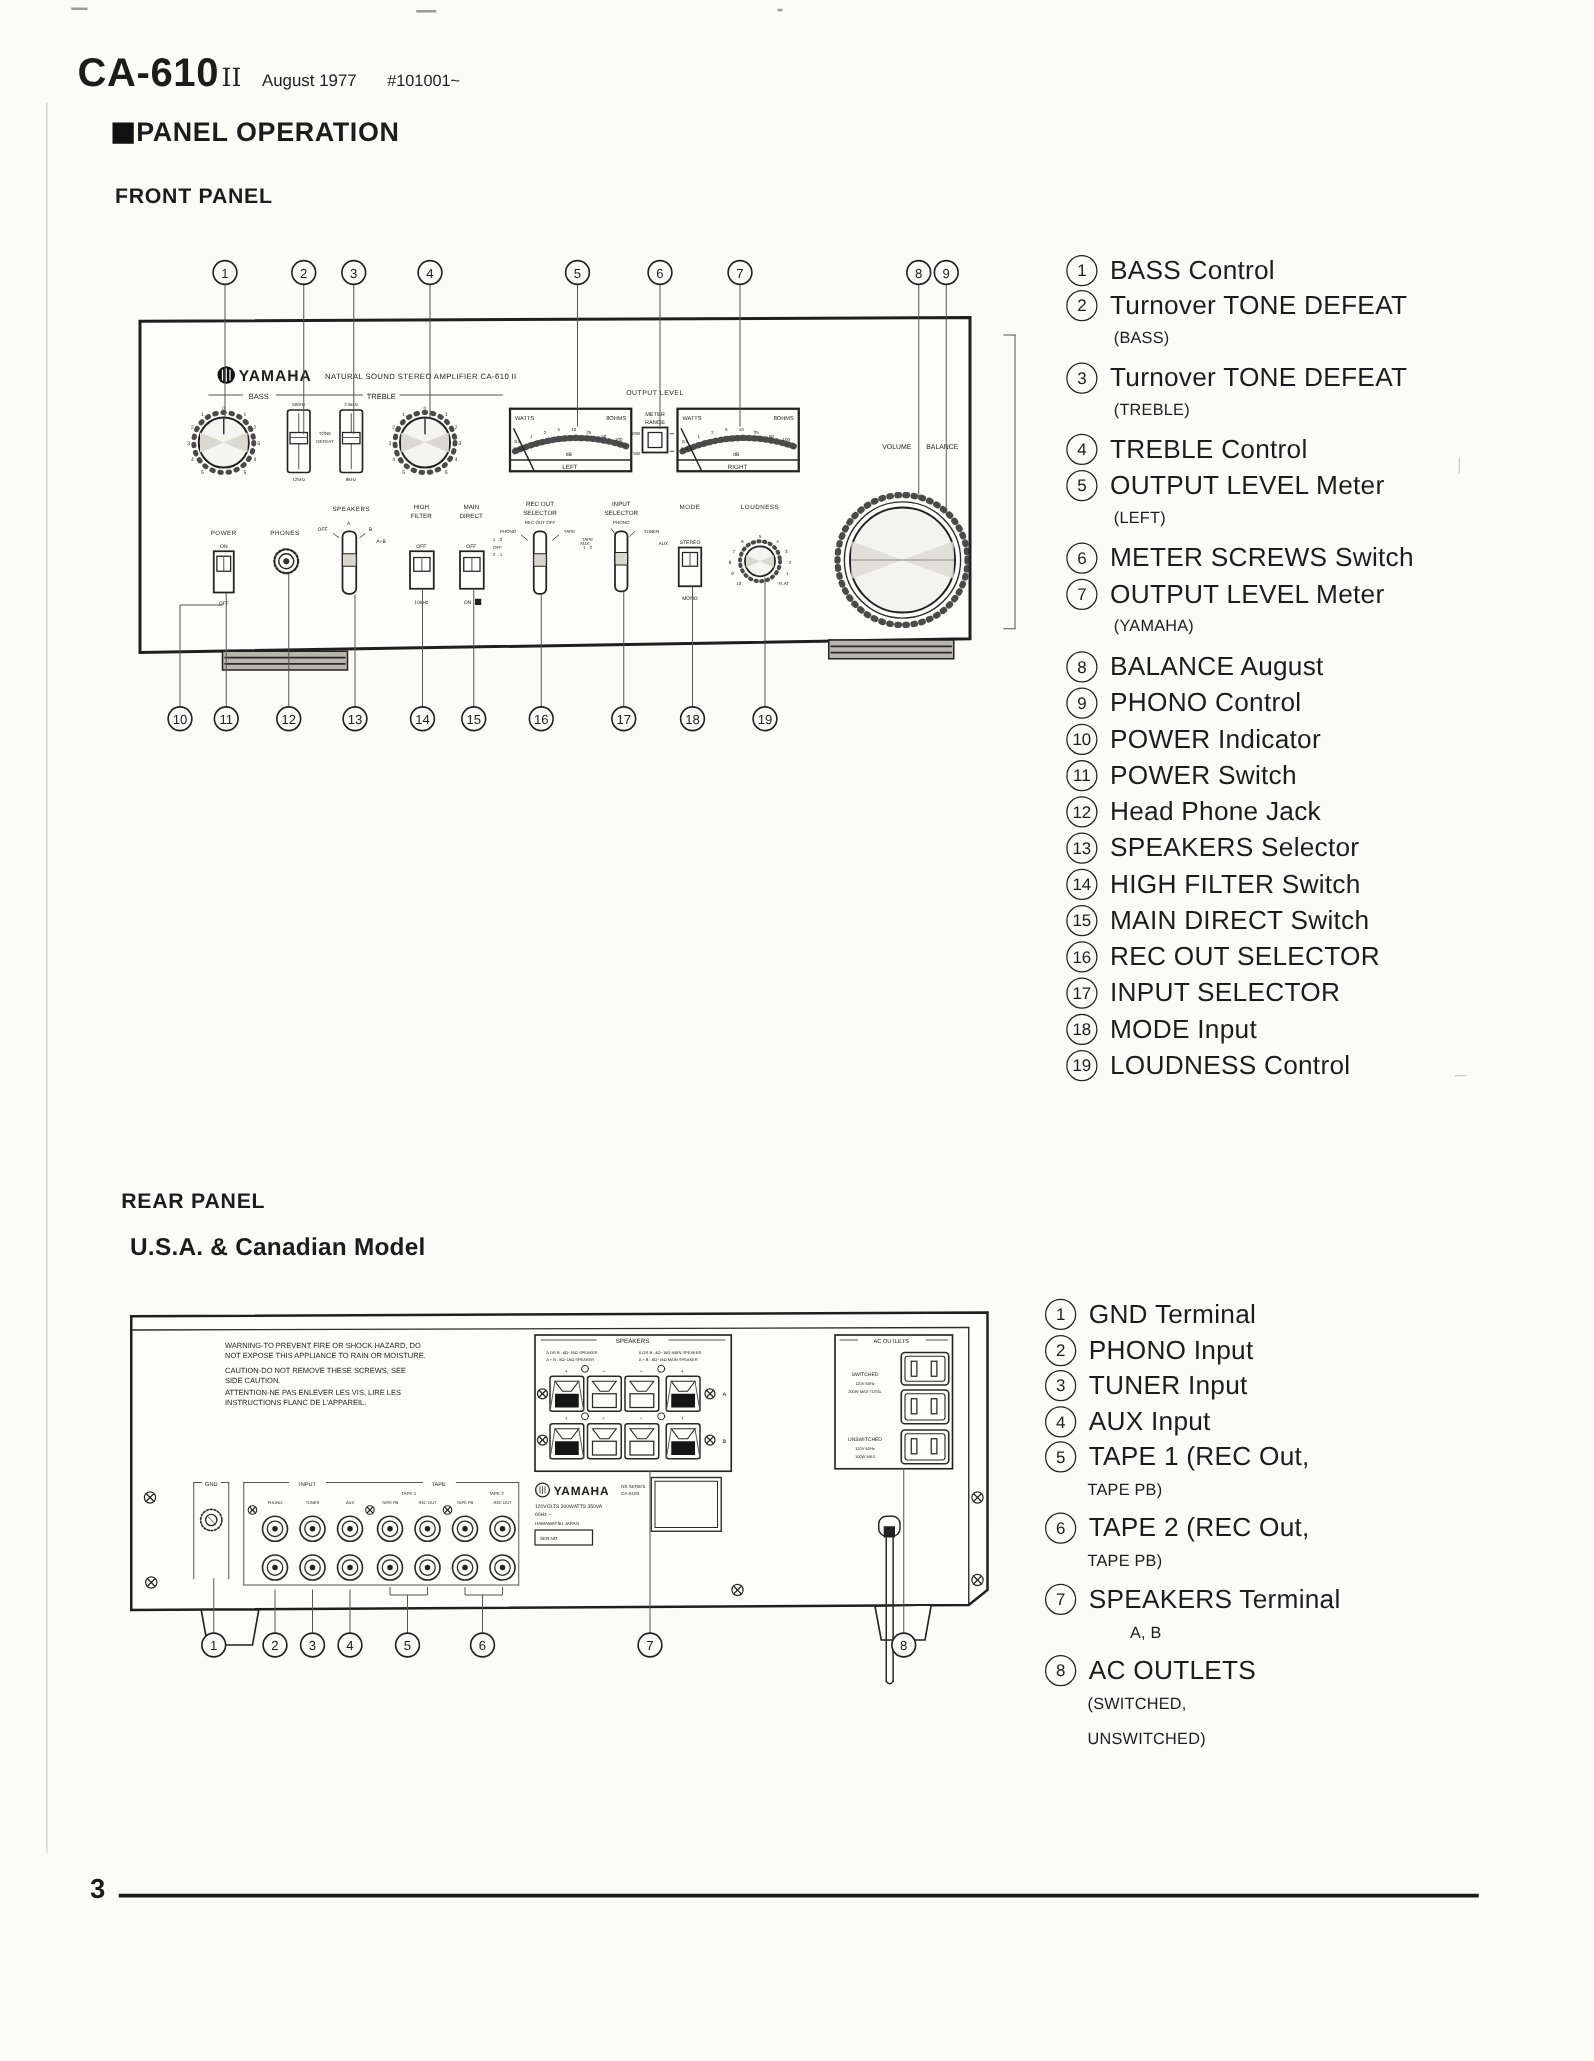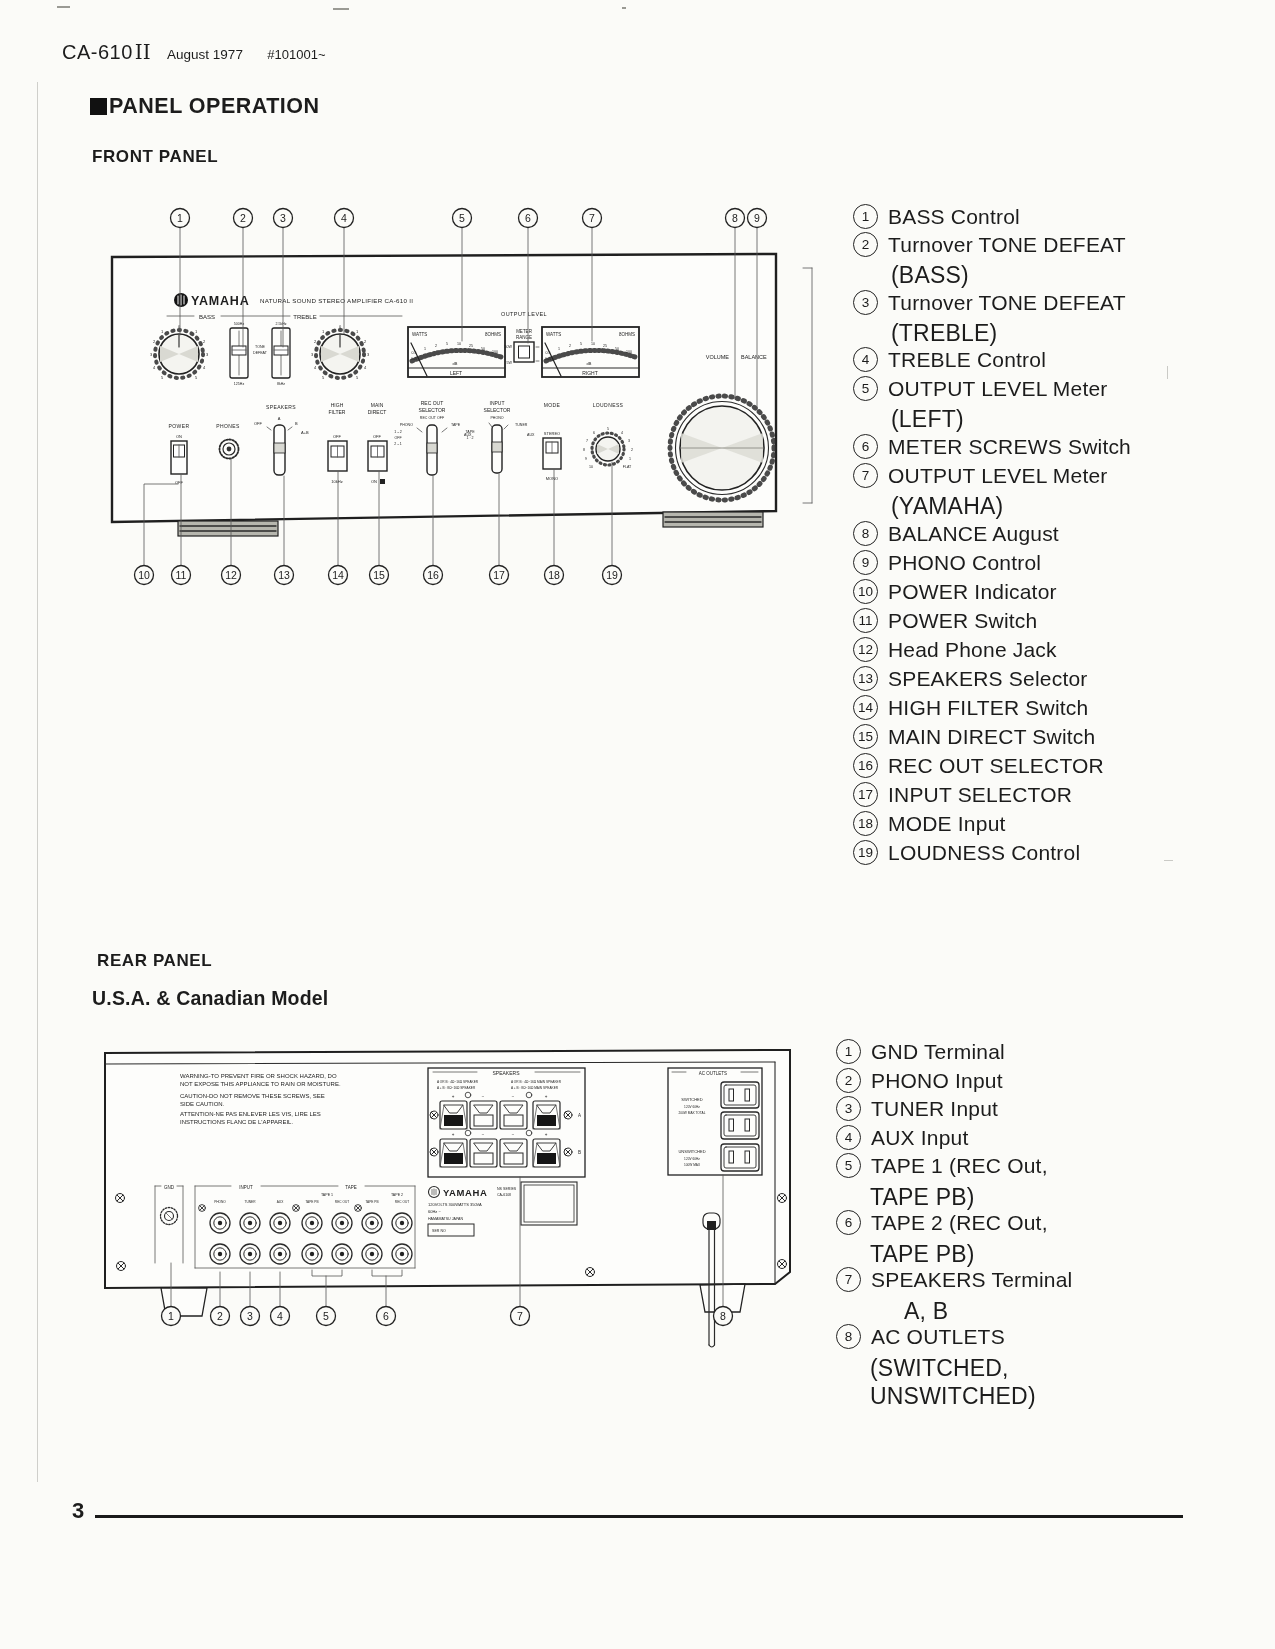"CA-610" .model { font-size: 20px -> 32px; font-weight: normal -> bold }
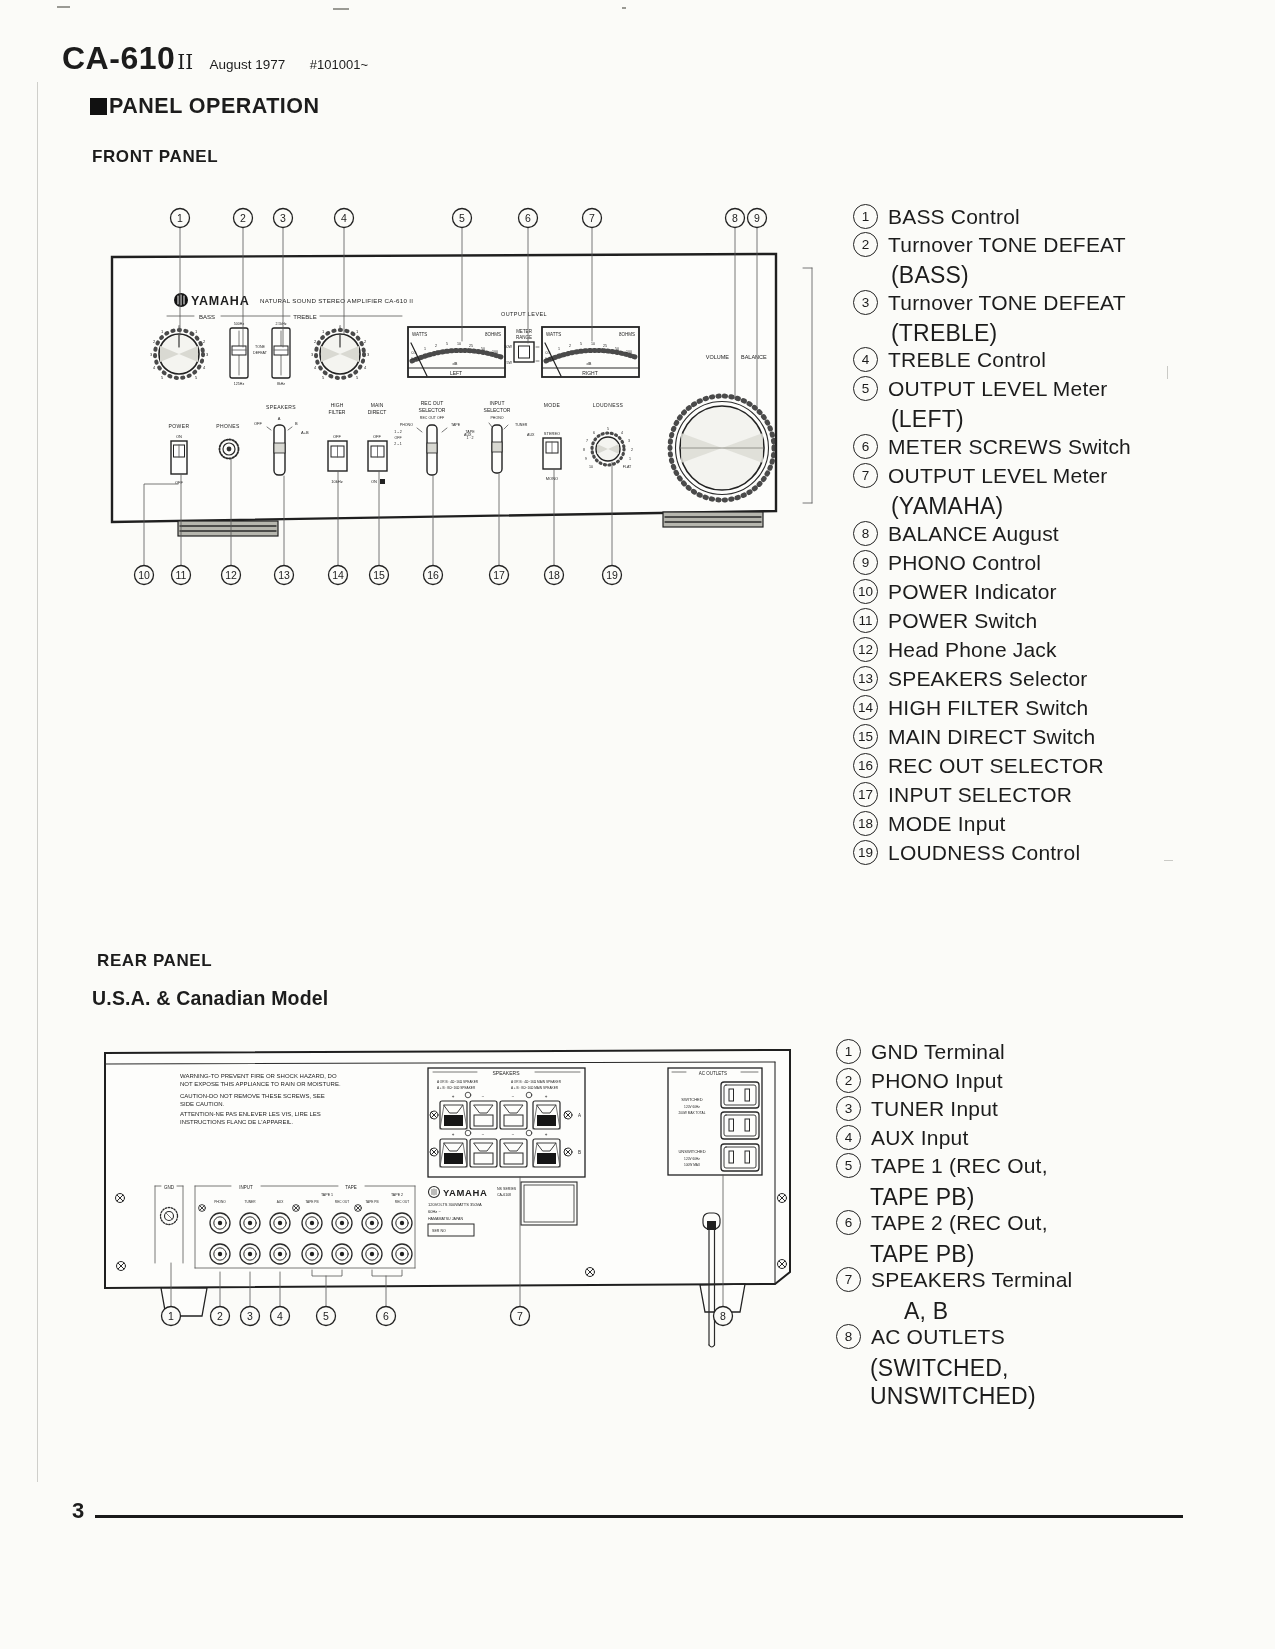"(BASS)" .lcont { font-size: 23px -> 13px }
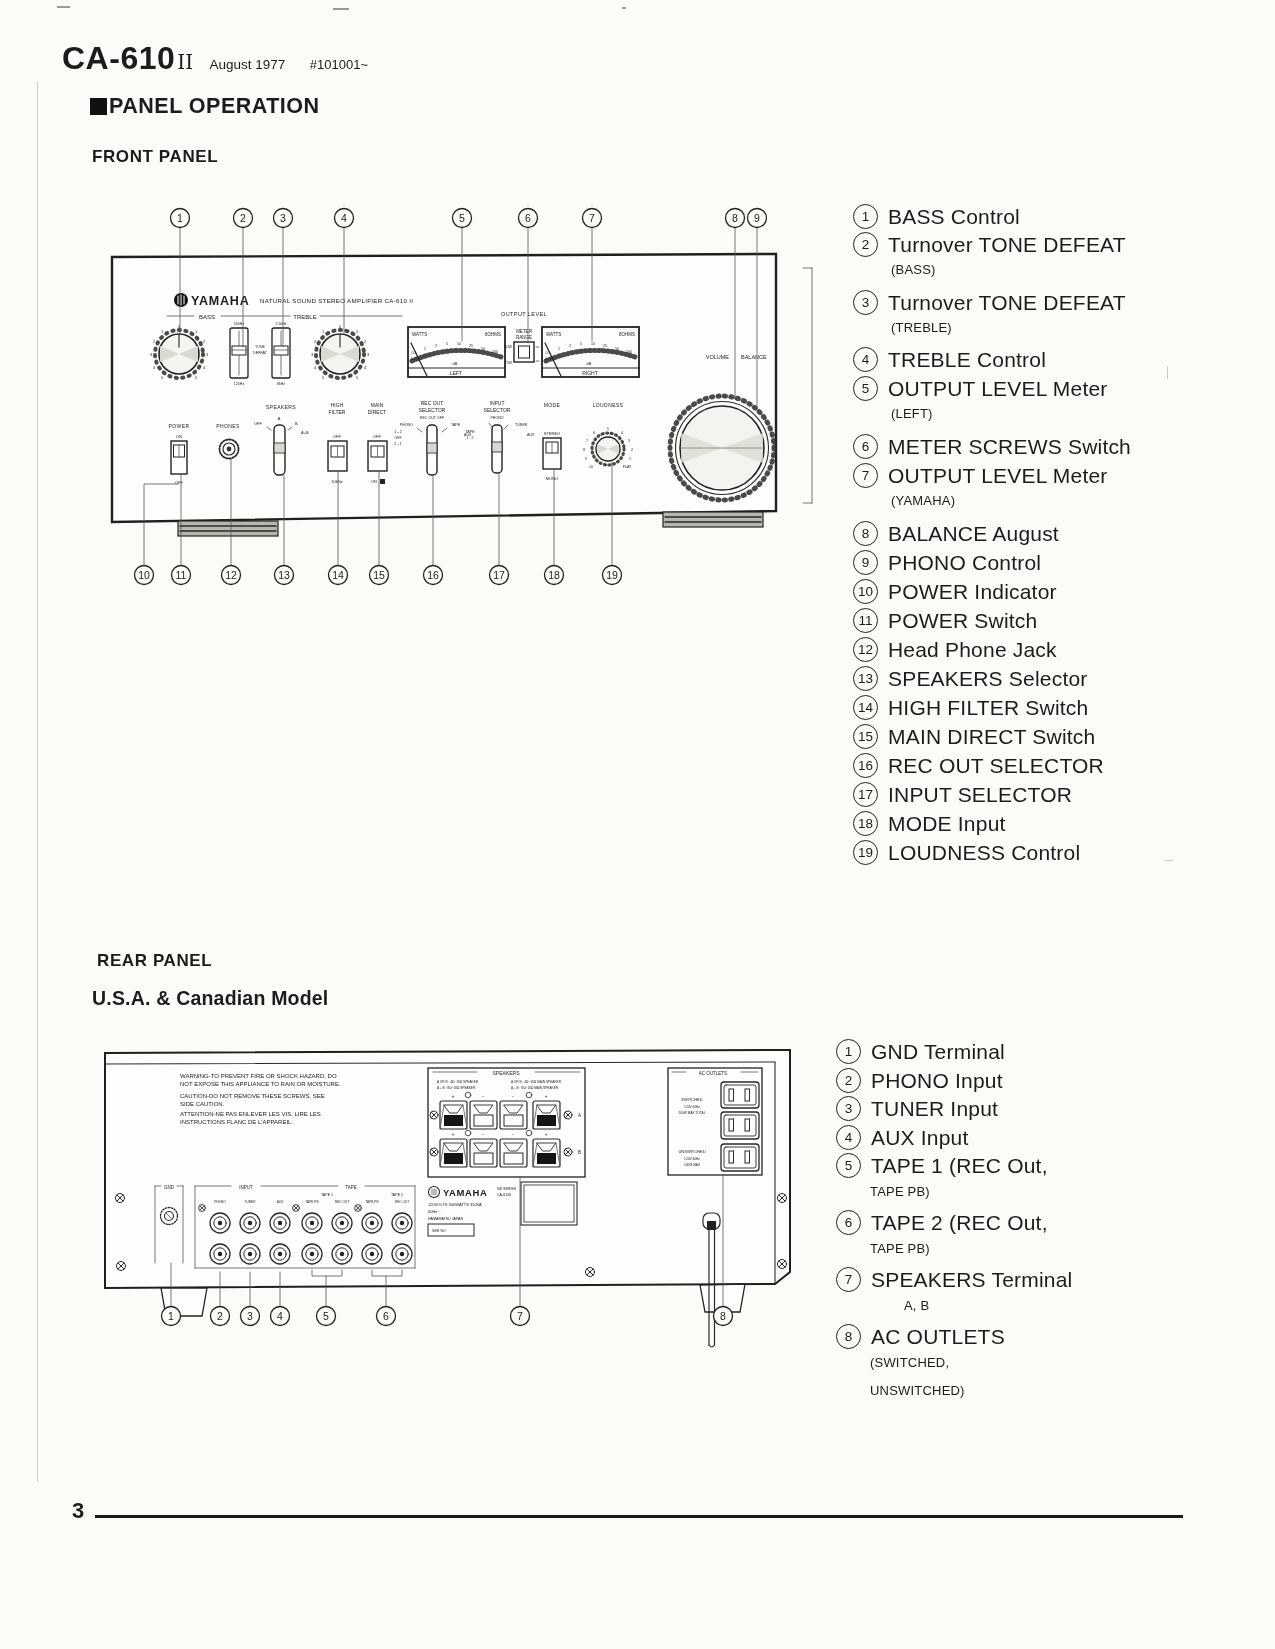"U.S.A. & Canadian Model" div.abs { left: 92px -> 104px }
